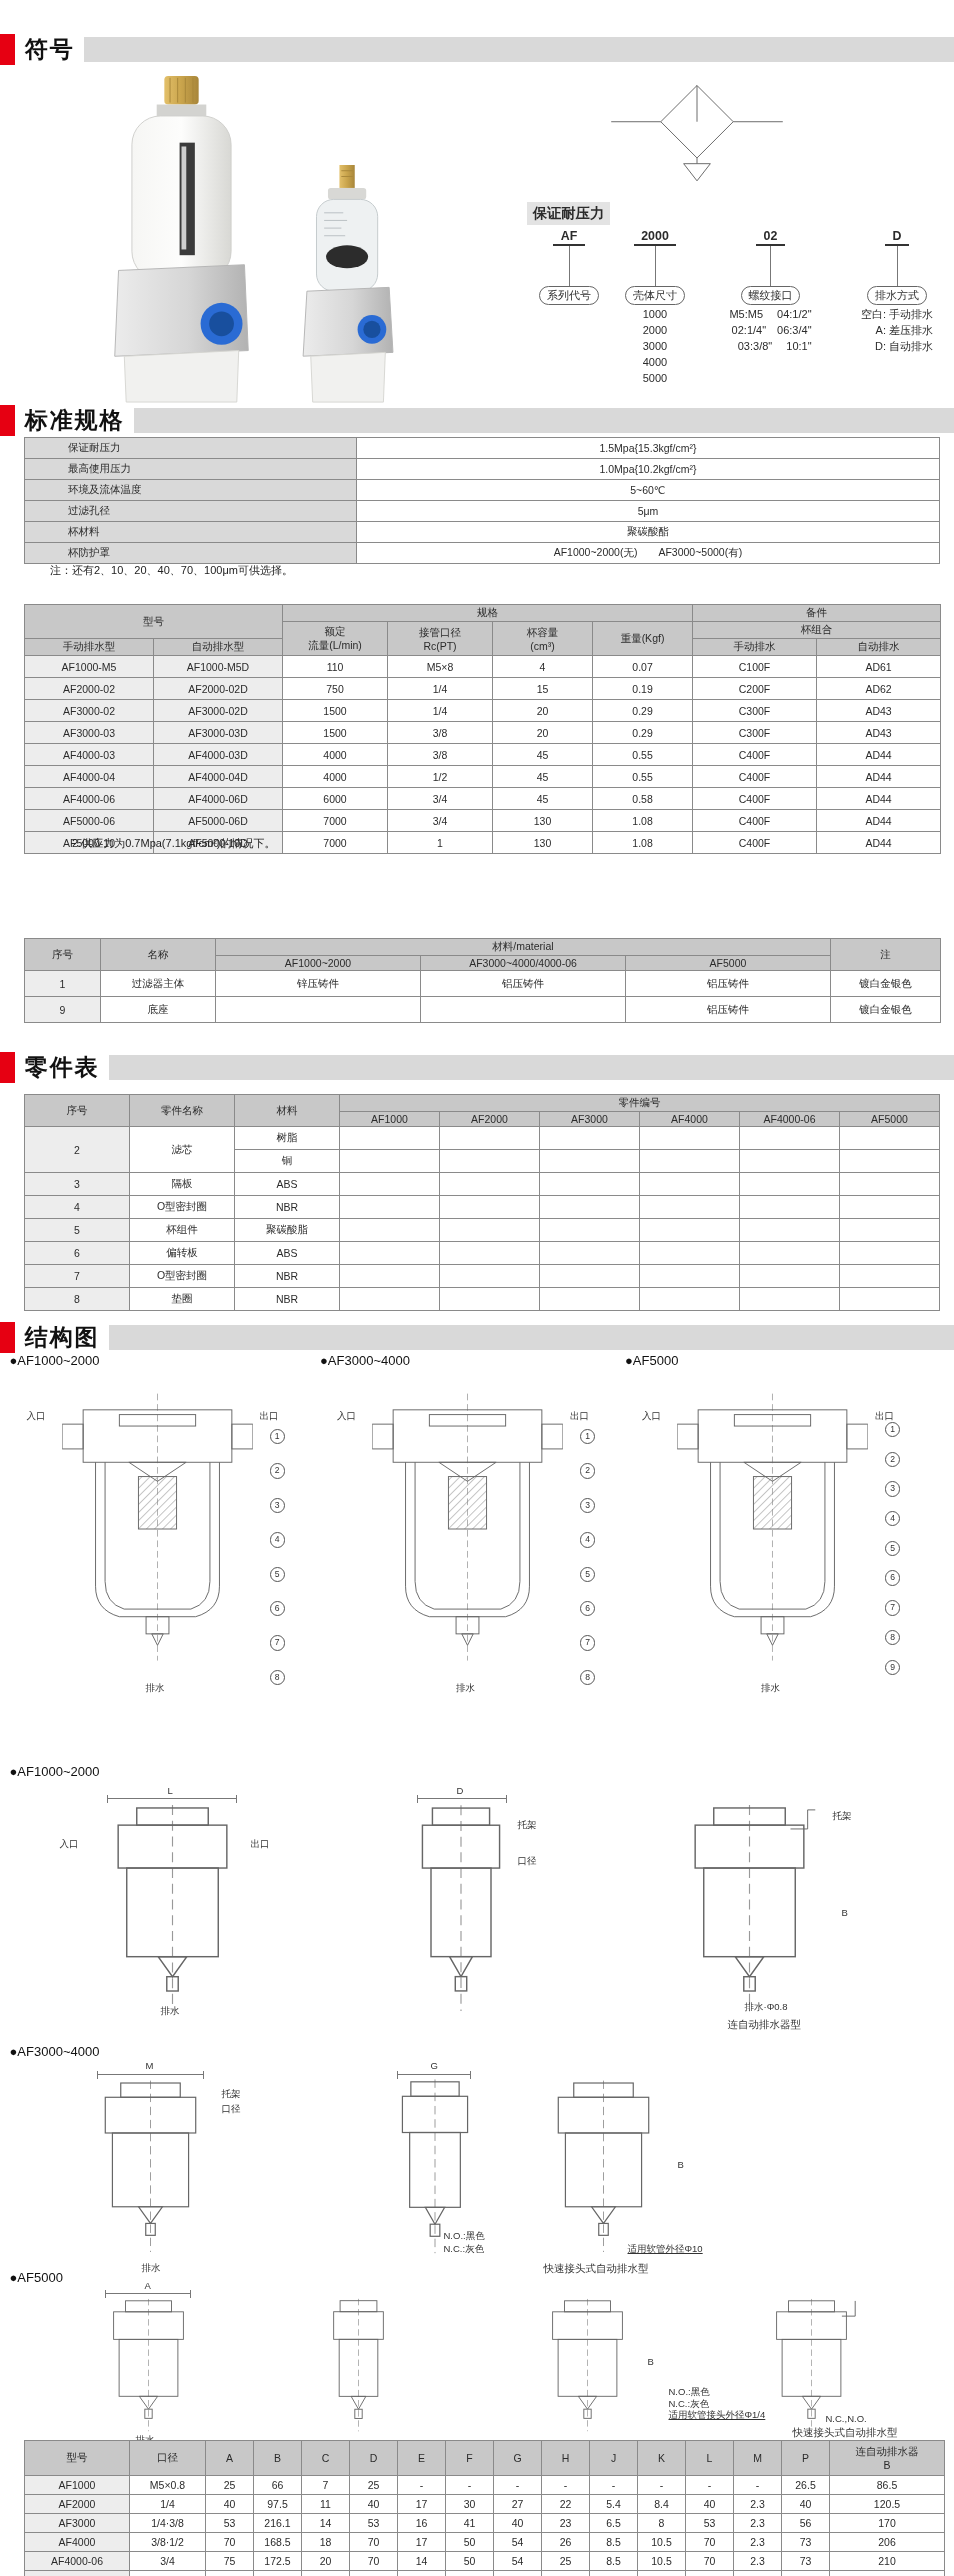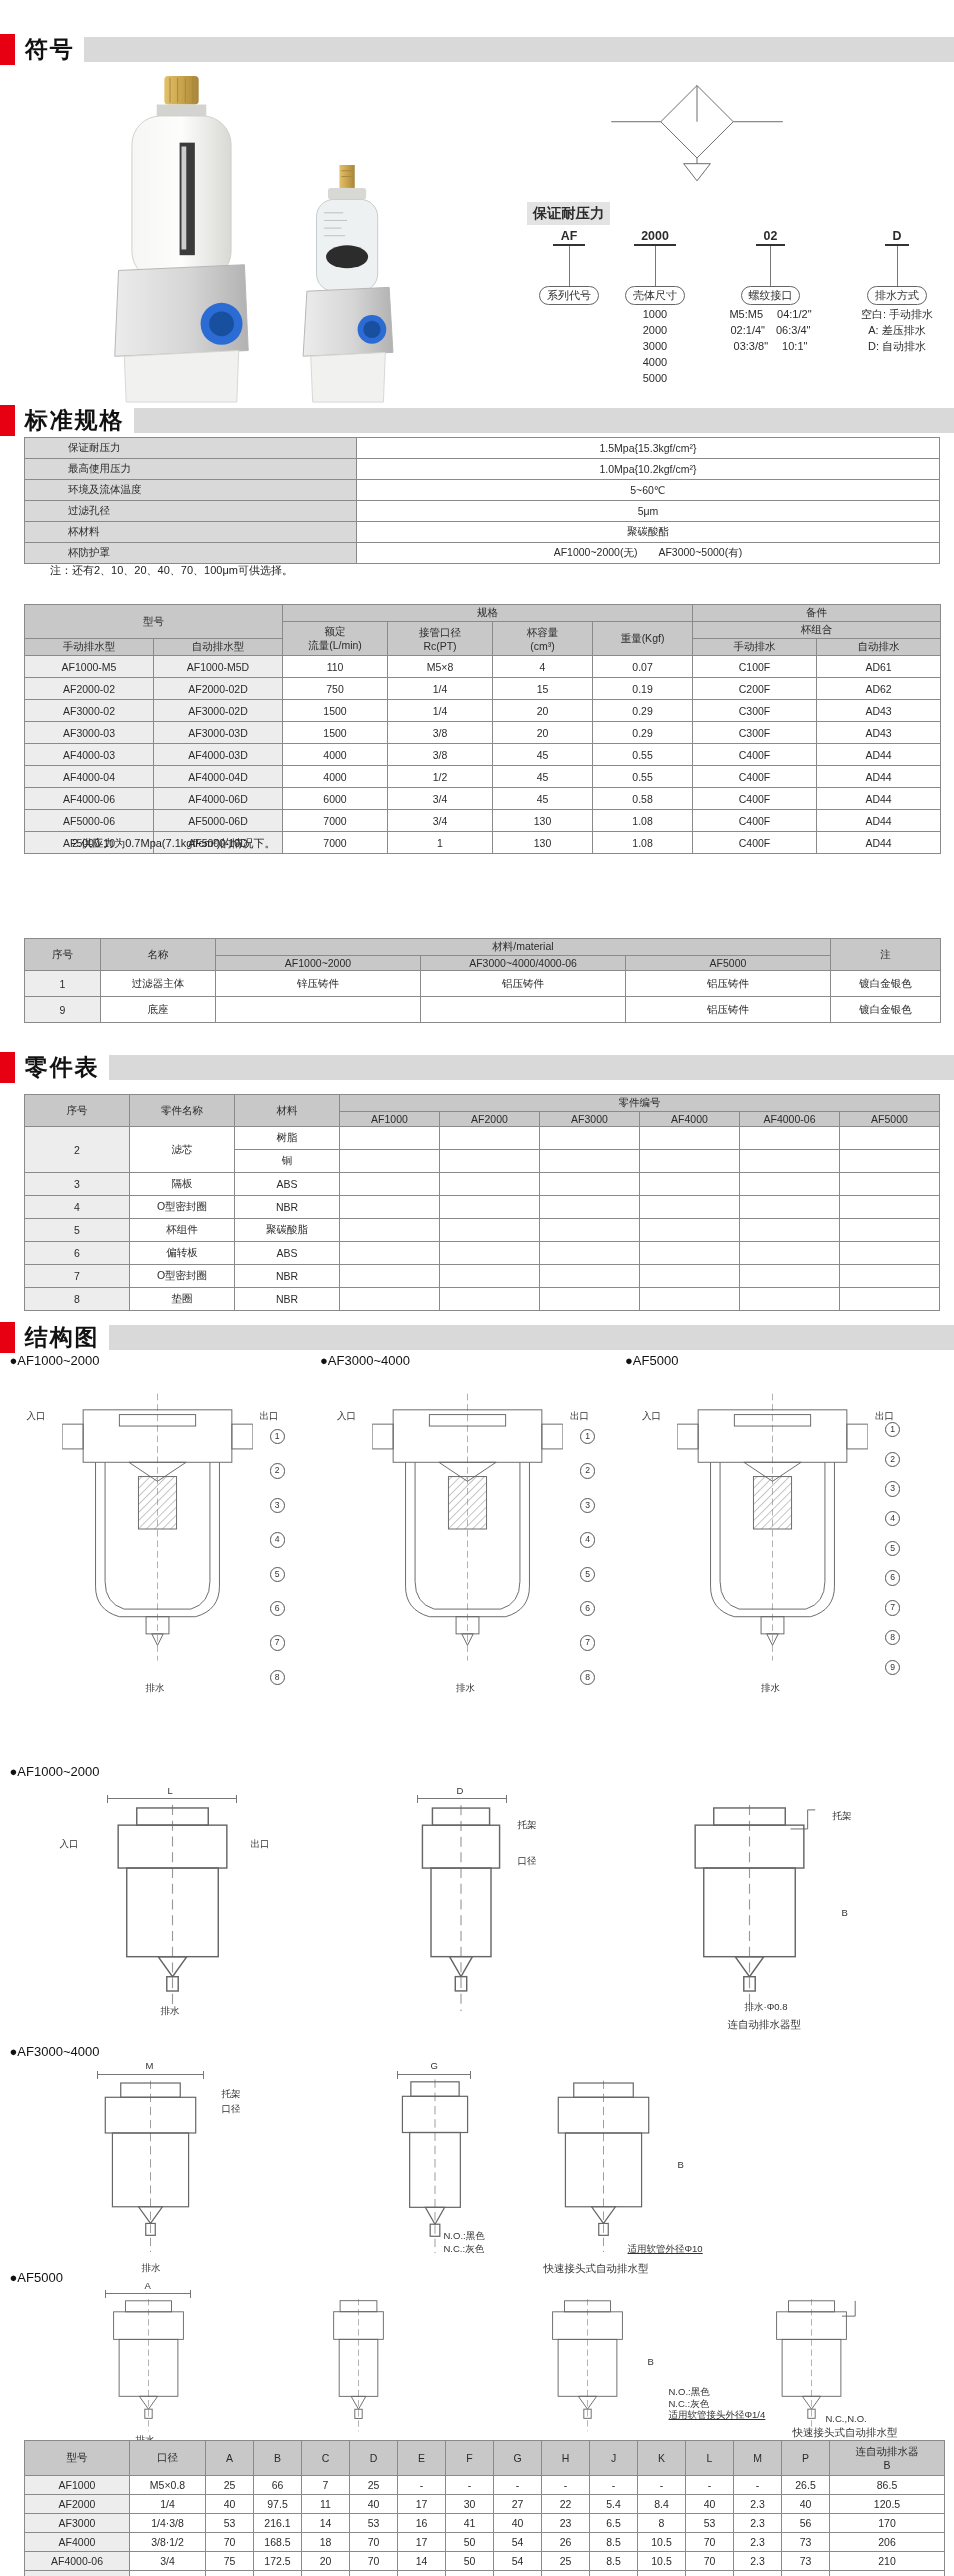"1000" .mcol .opts { text-align: center -> right }
